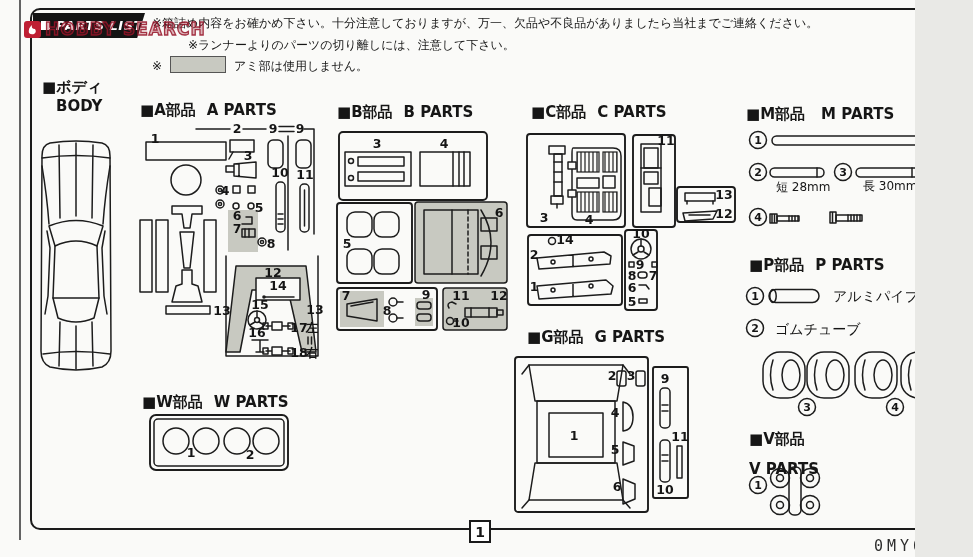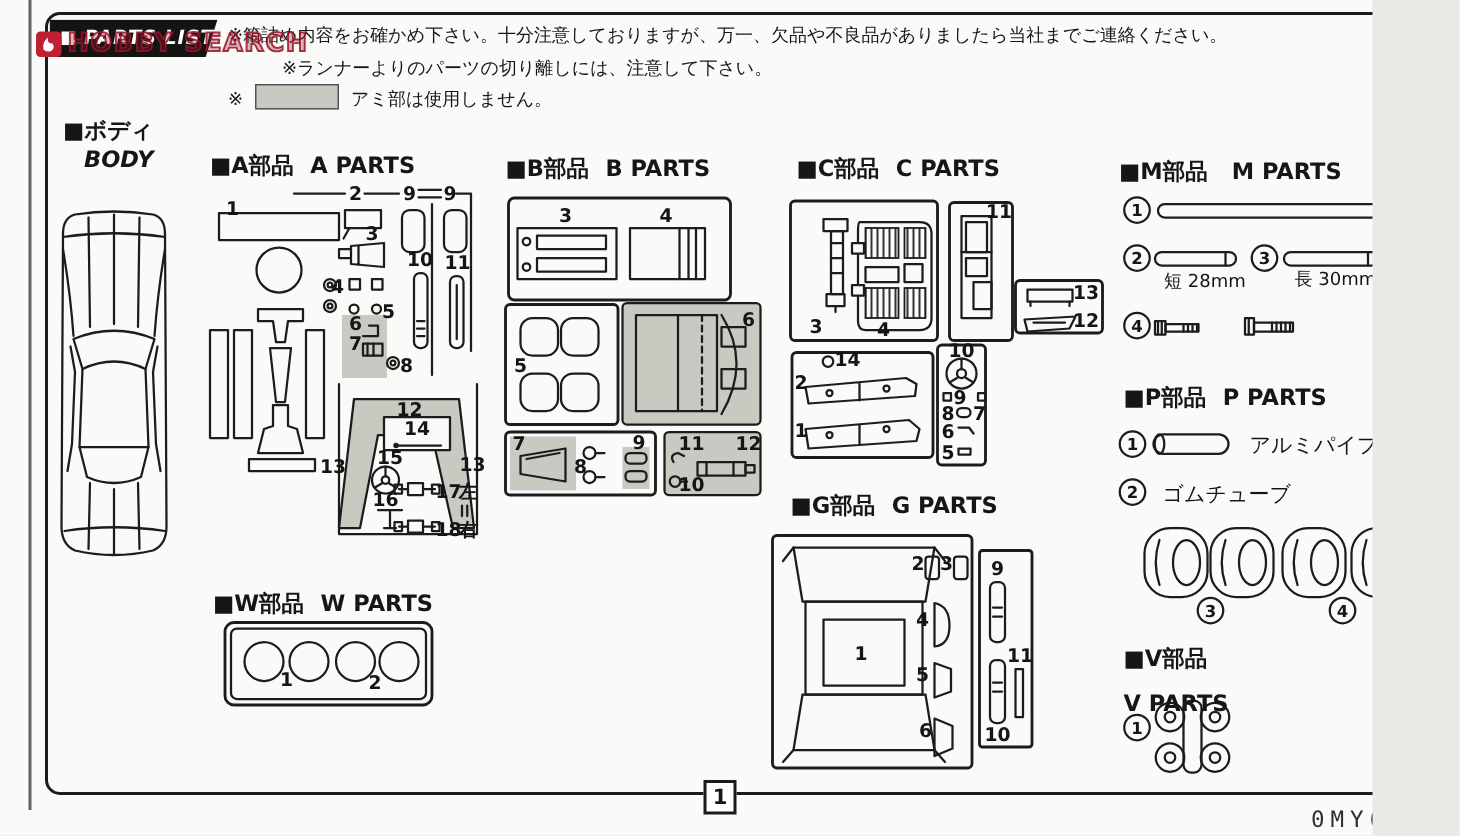"BODY" div { font-style: italic -> none }
